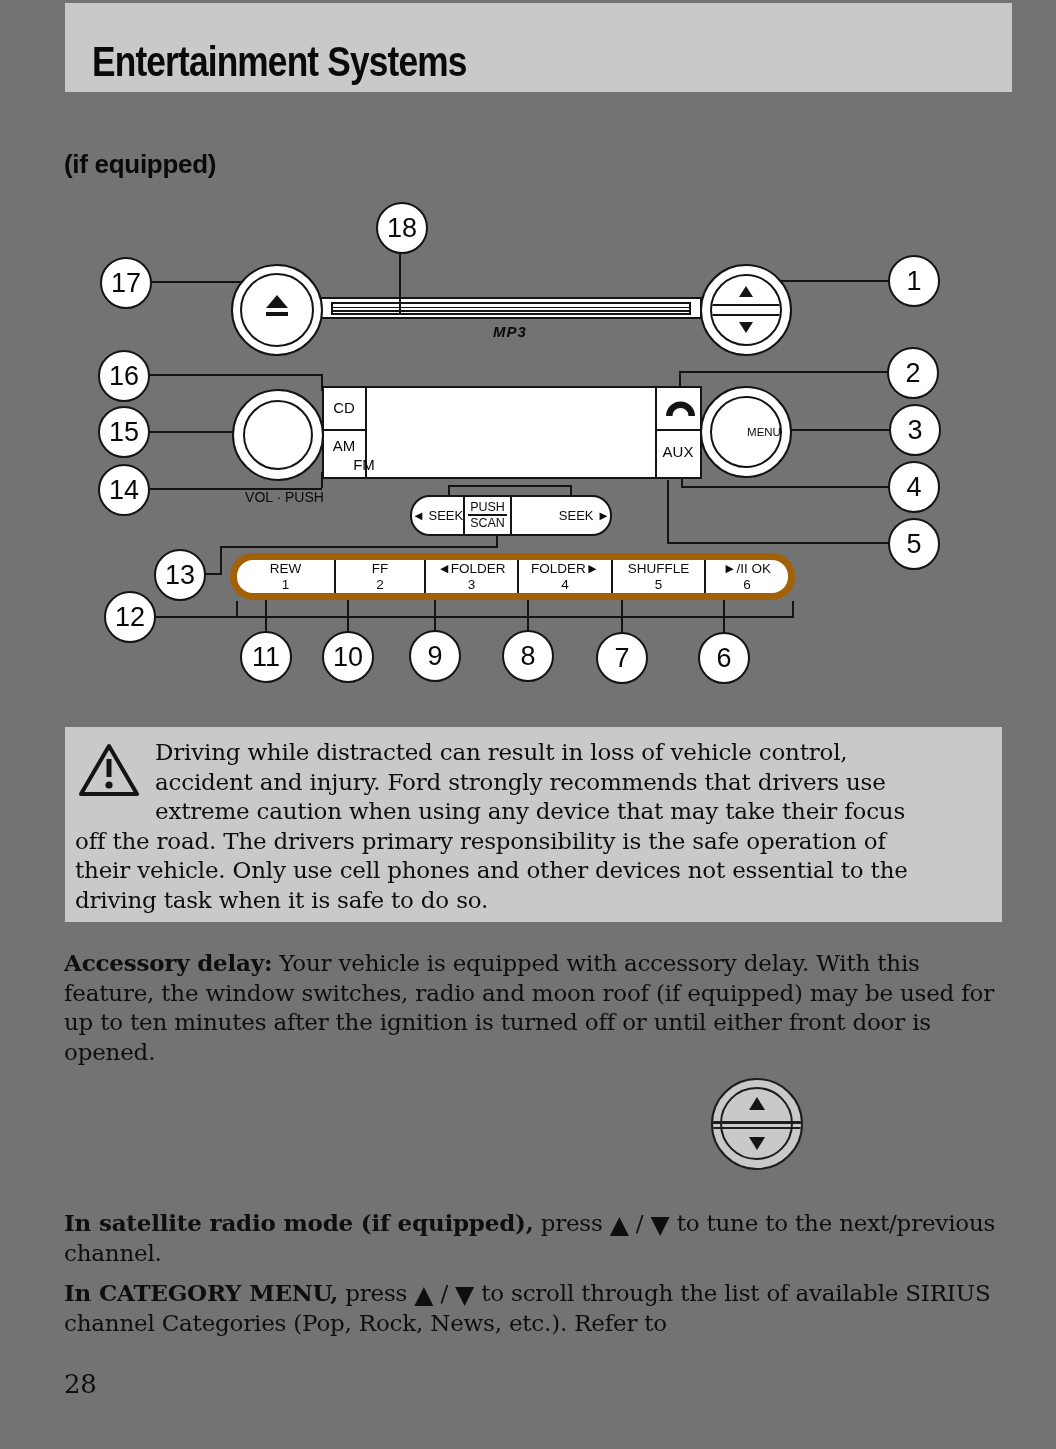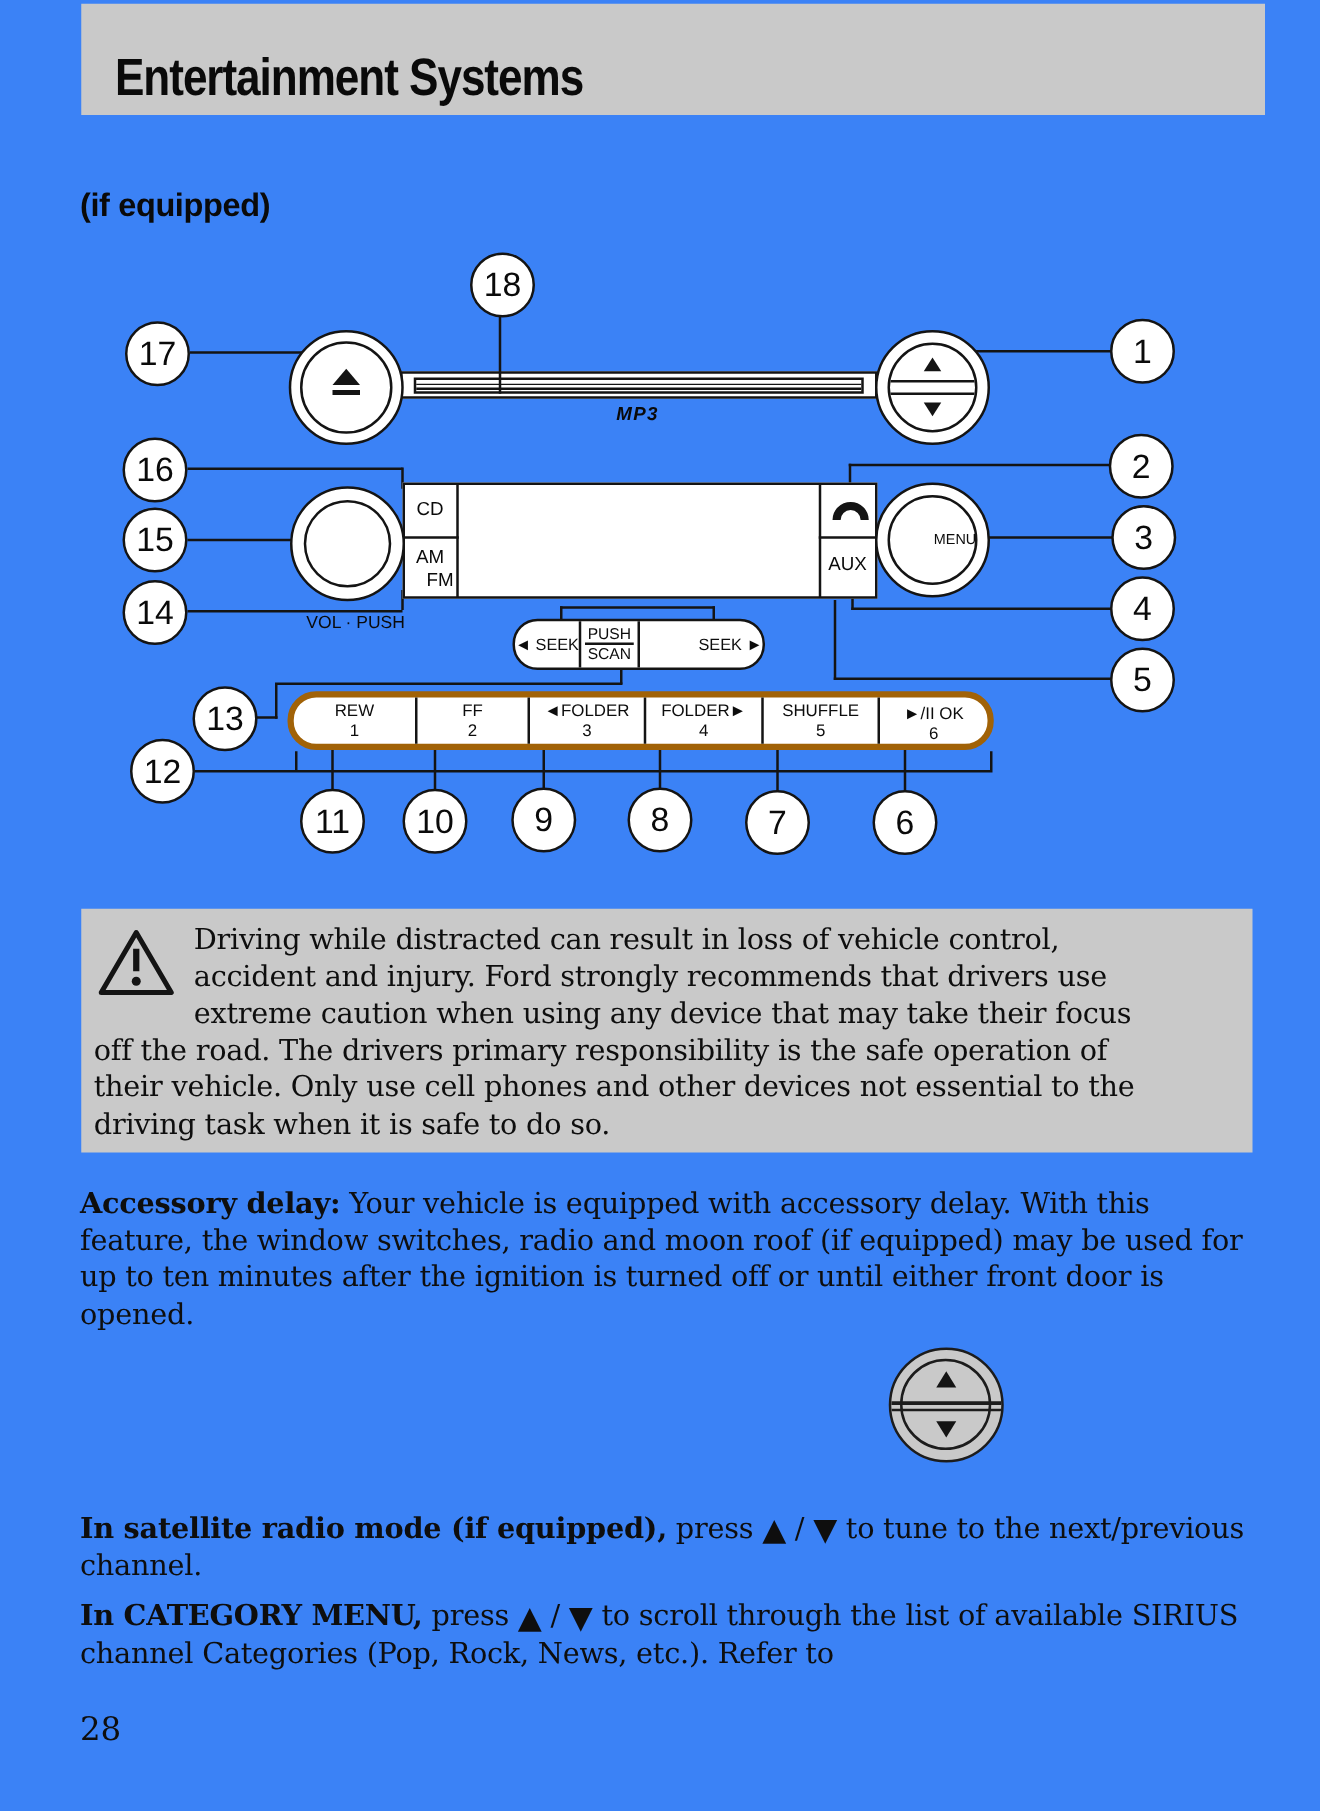"Entertainment Systems" #canvas { background: #3b82f6 -> #737373 }
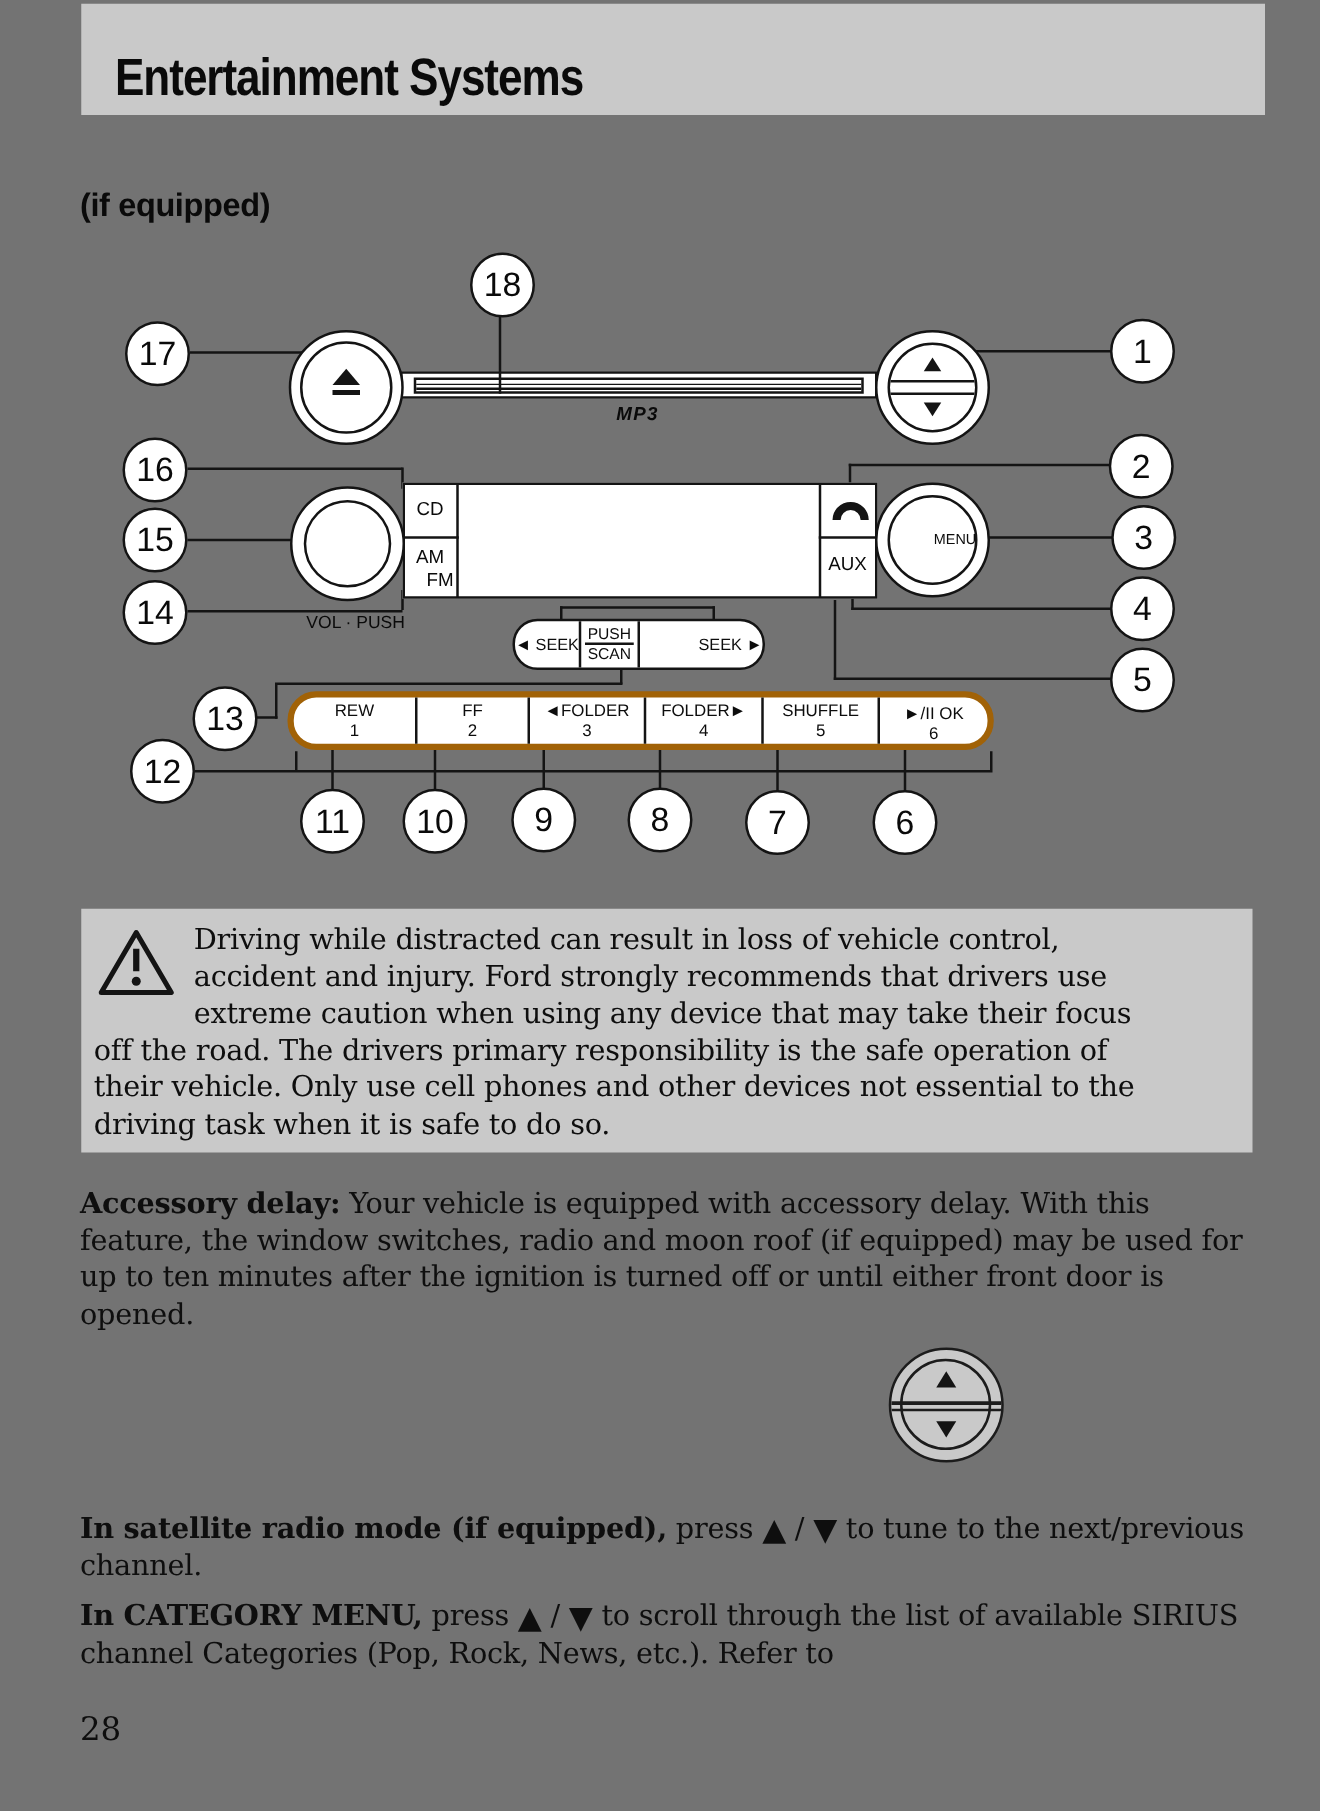"FM" div.dlabel { left: 320px -> 332px }
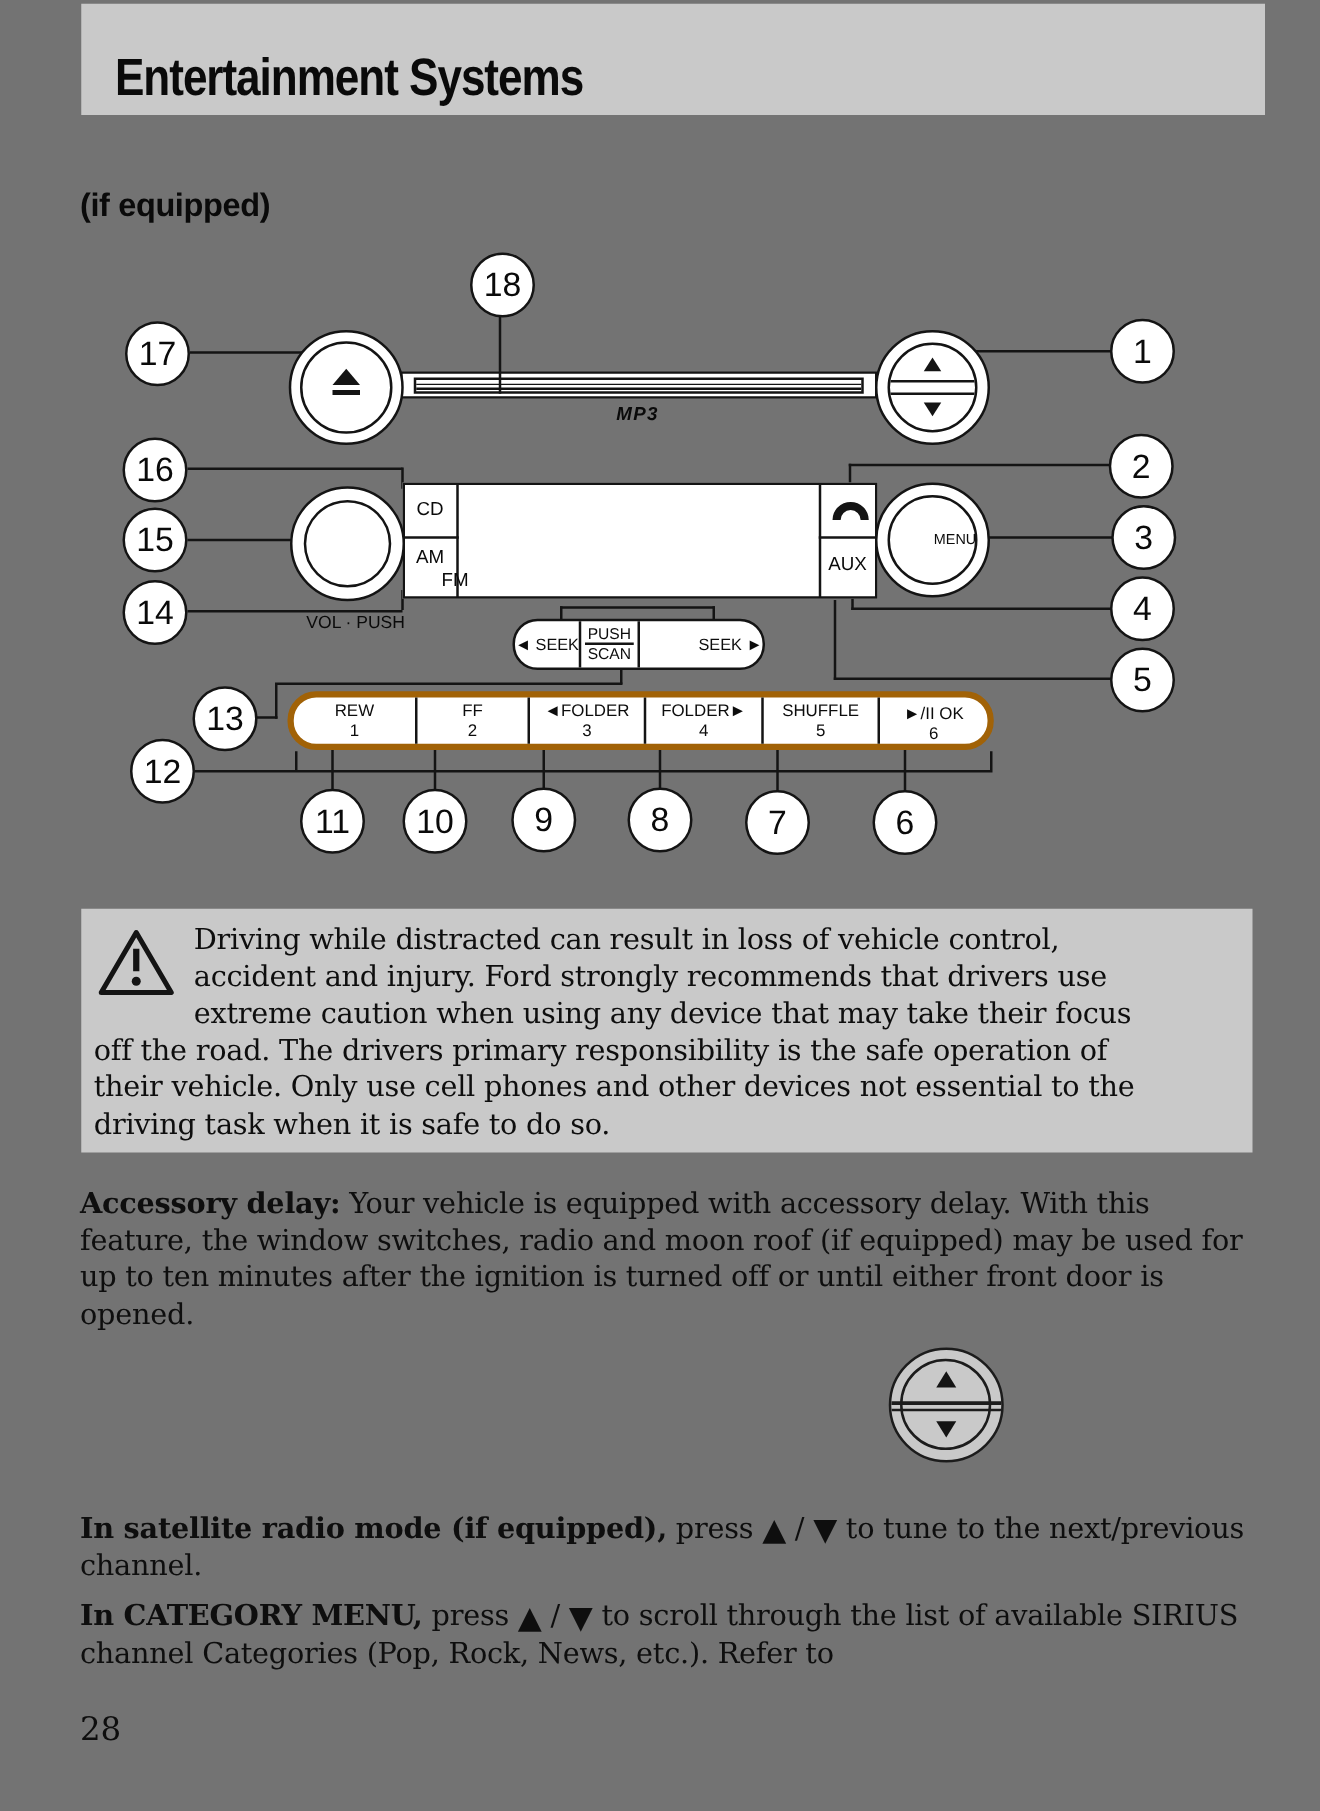"REW" #keypad { border: 5px solid #a16207 -> 7px solid #a16207 }
